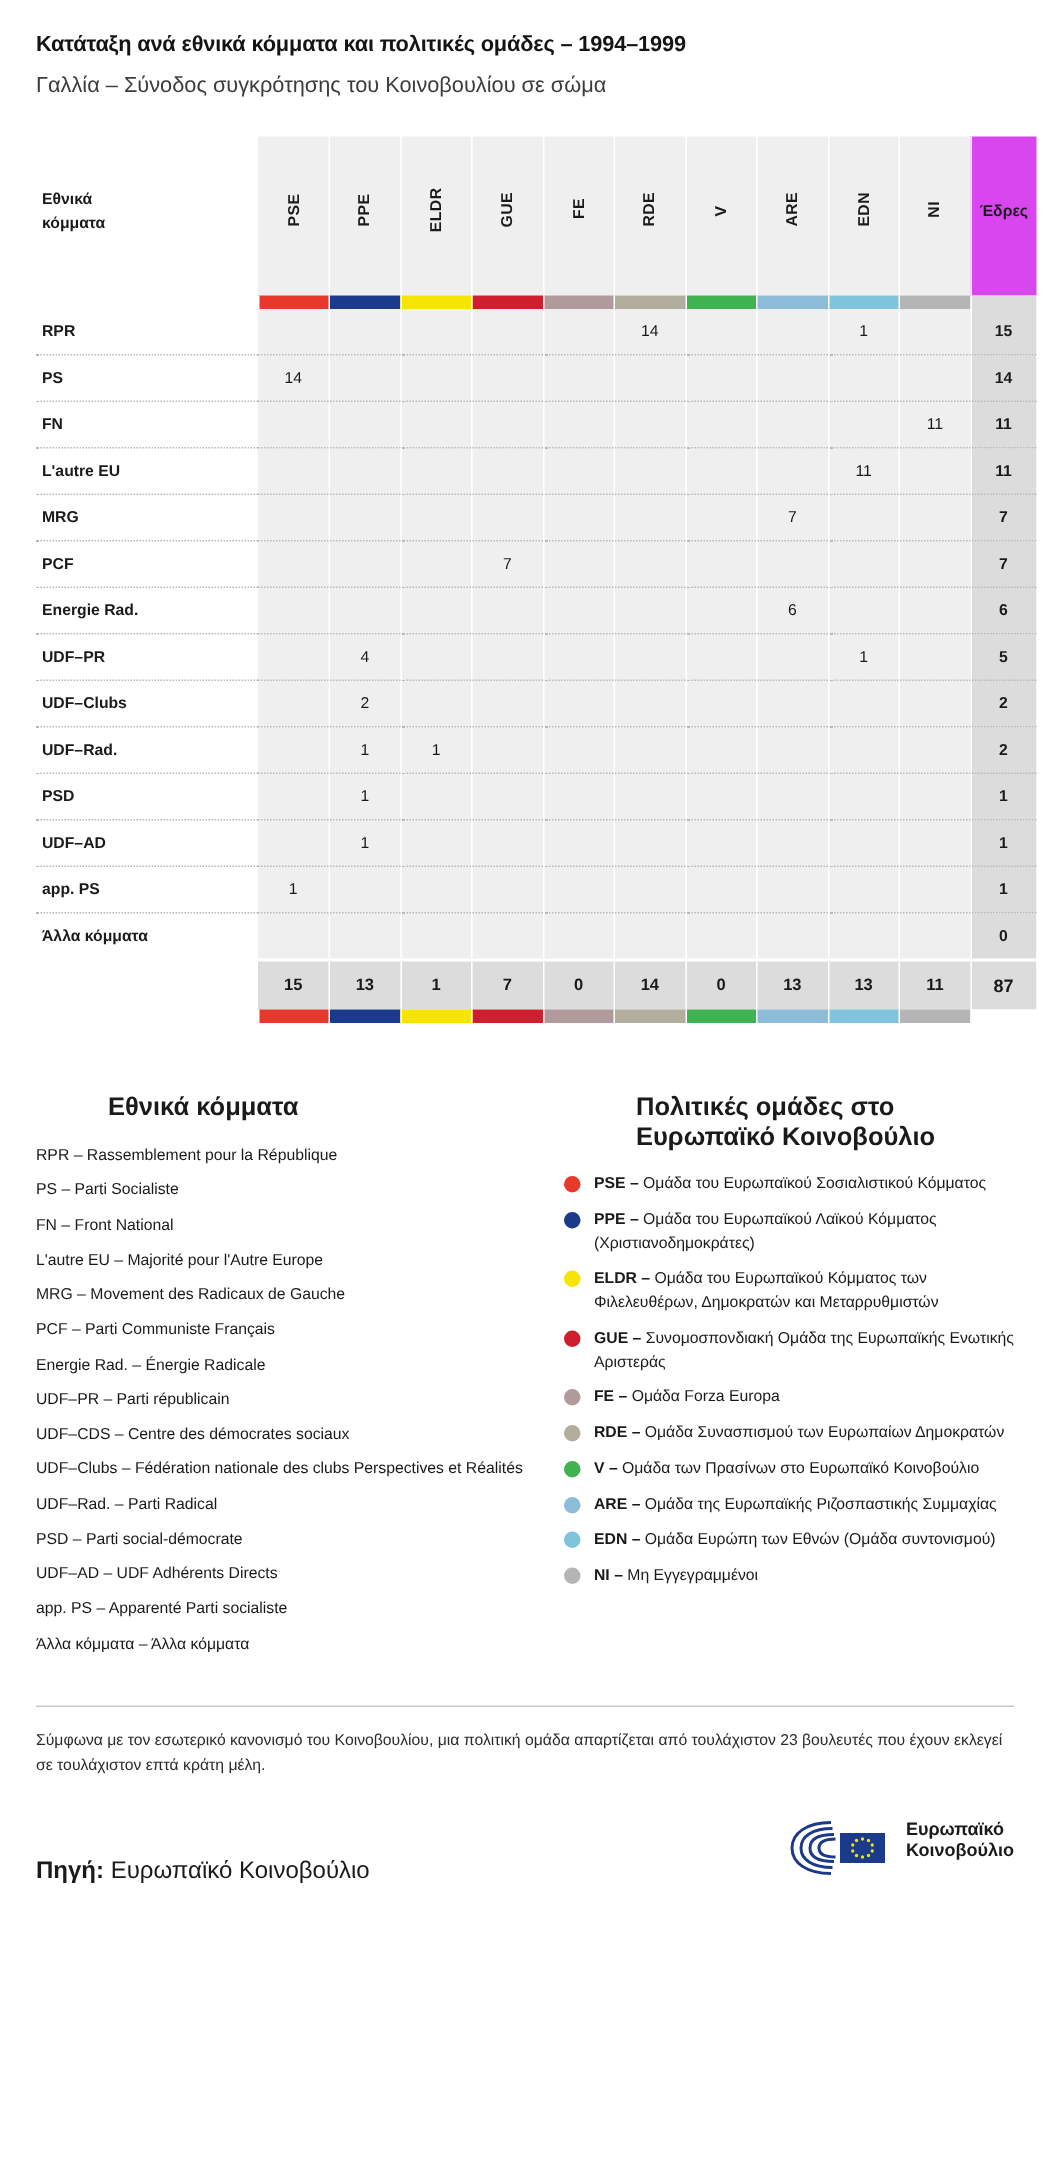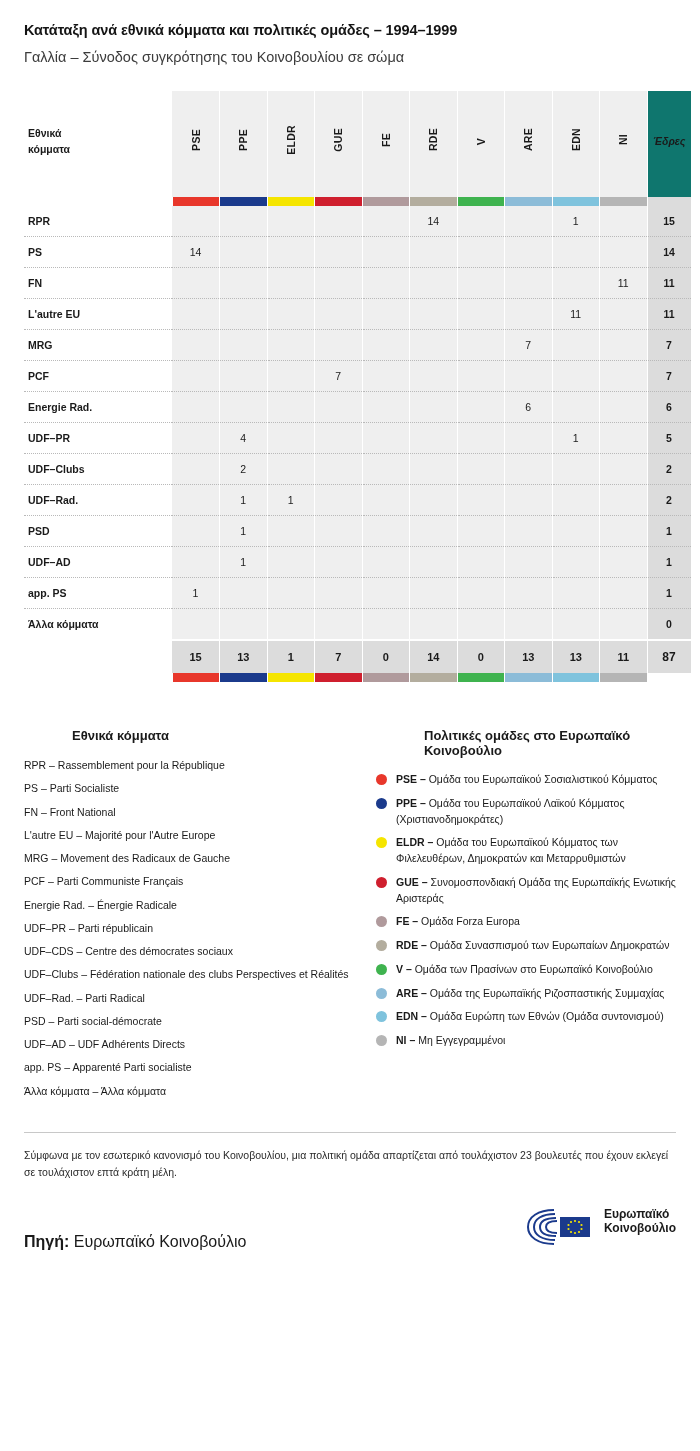"Έδρες" .seatshead { background: #0f766e -> #d946ef; font-style: italic -> none }
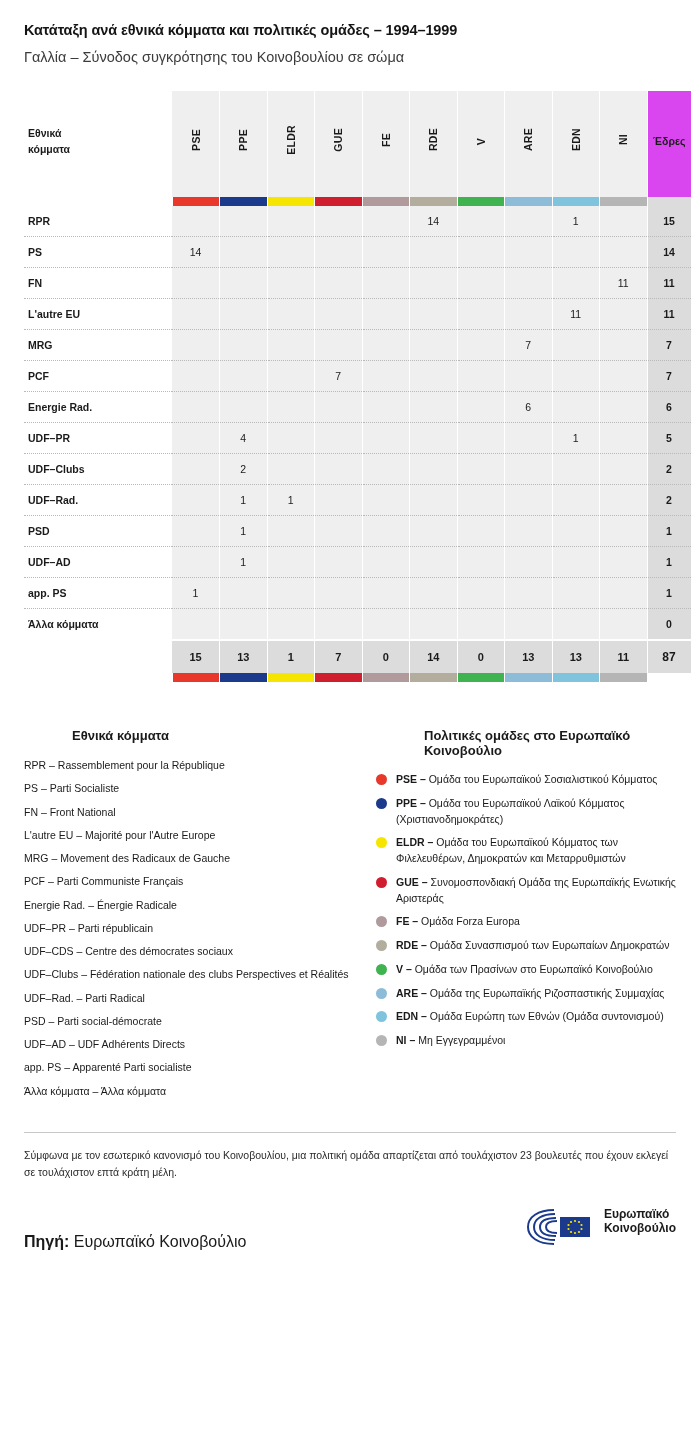"Εθνικά κόμματα" .legend h3 { font-size: 13px -> 17px }
